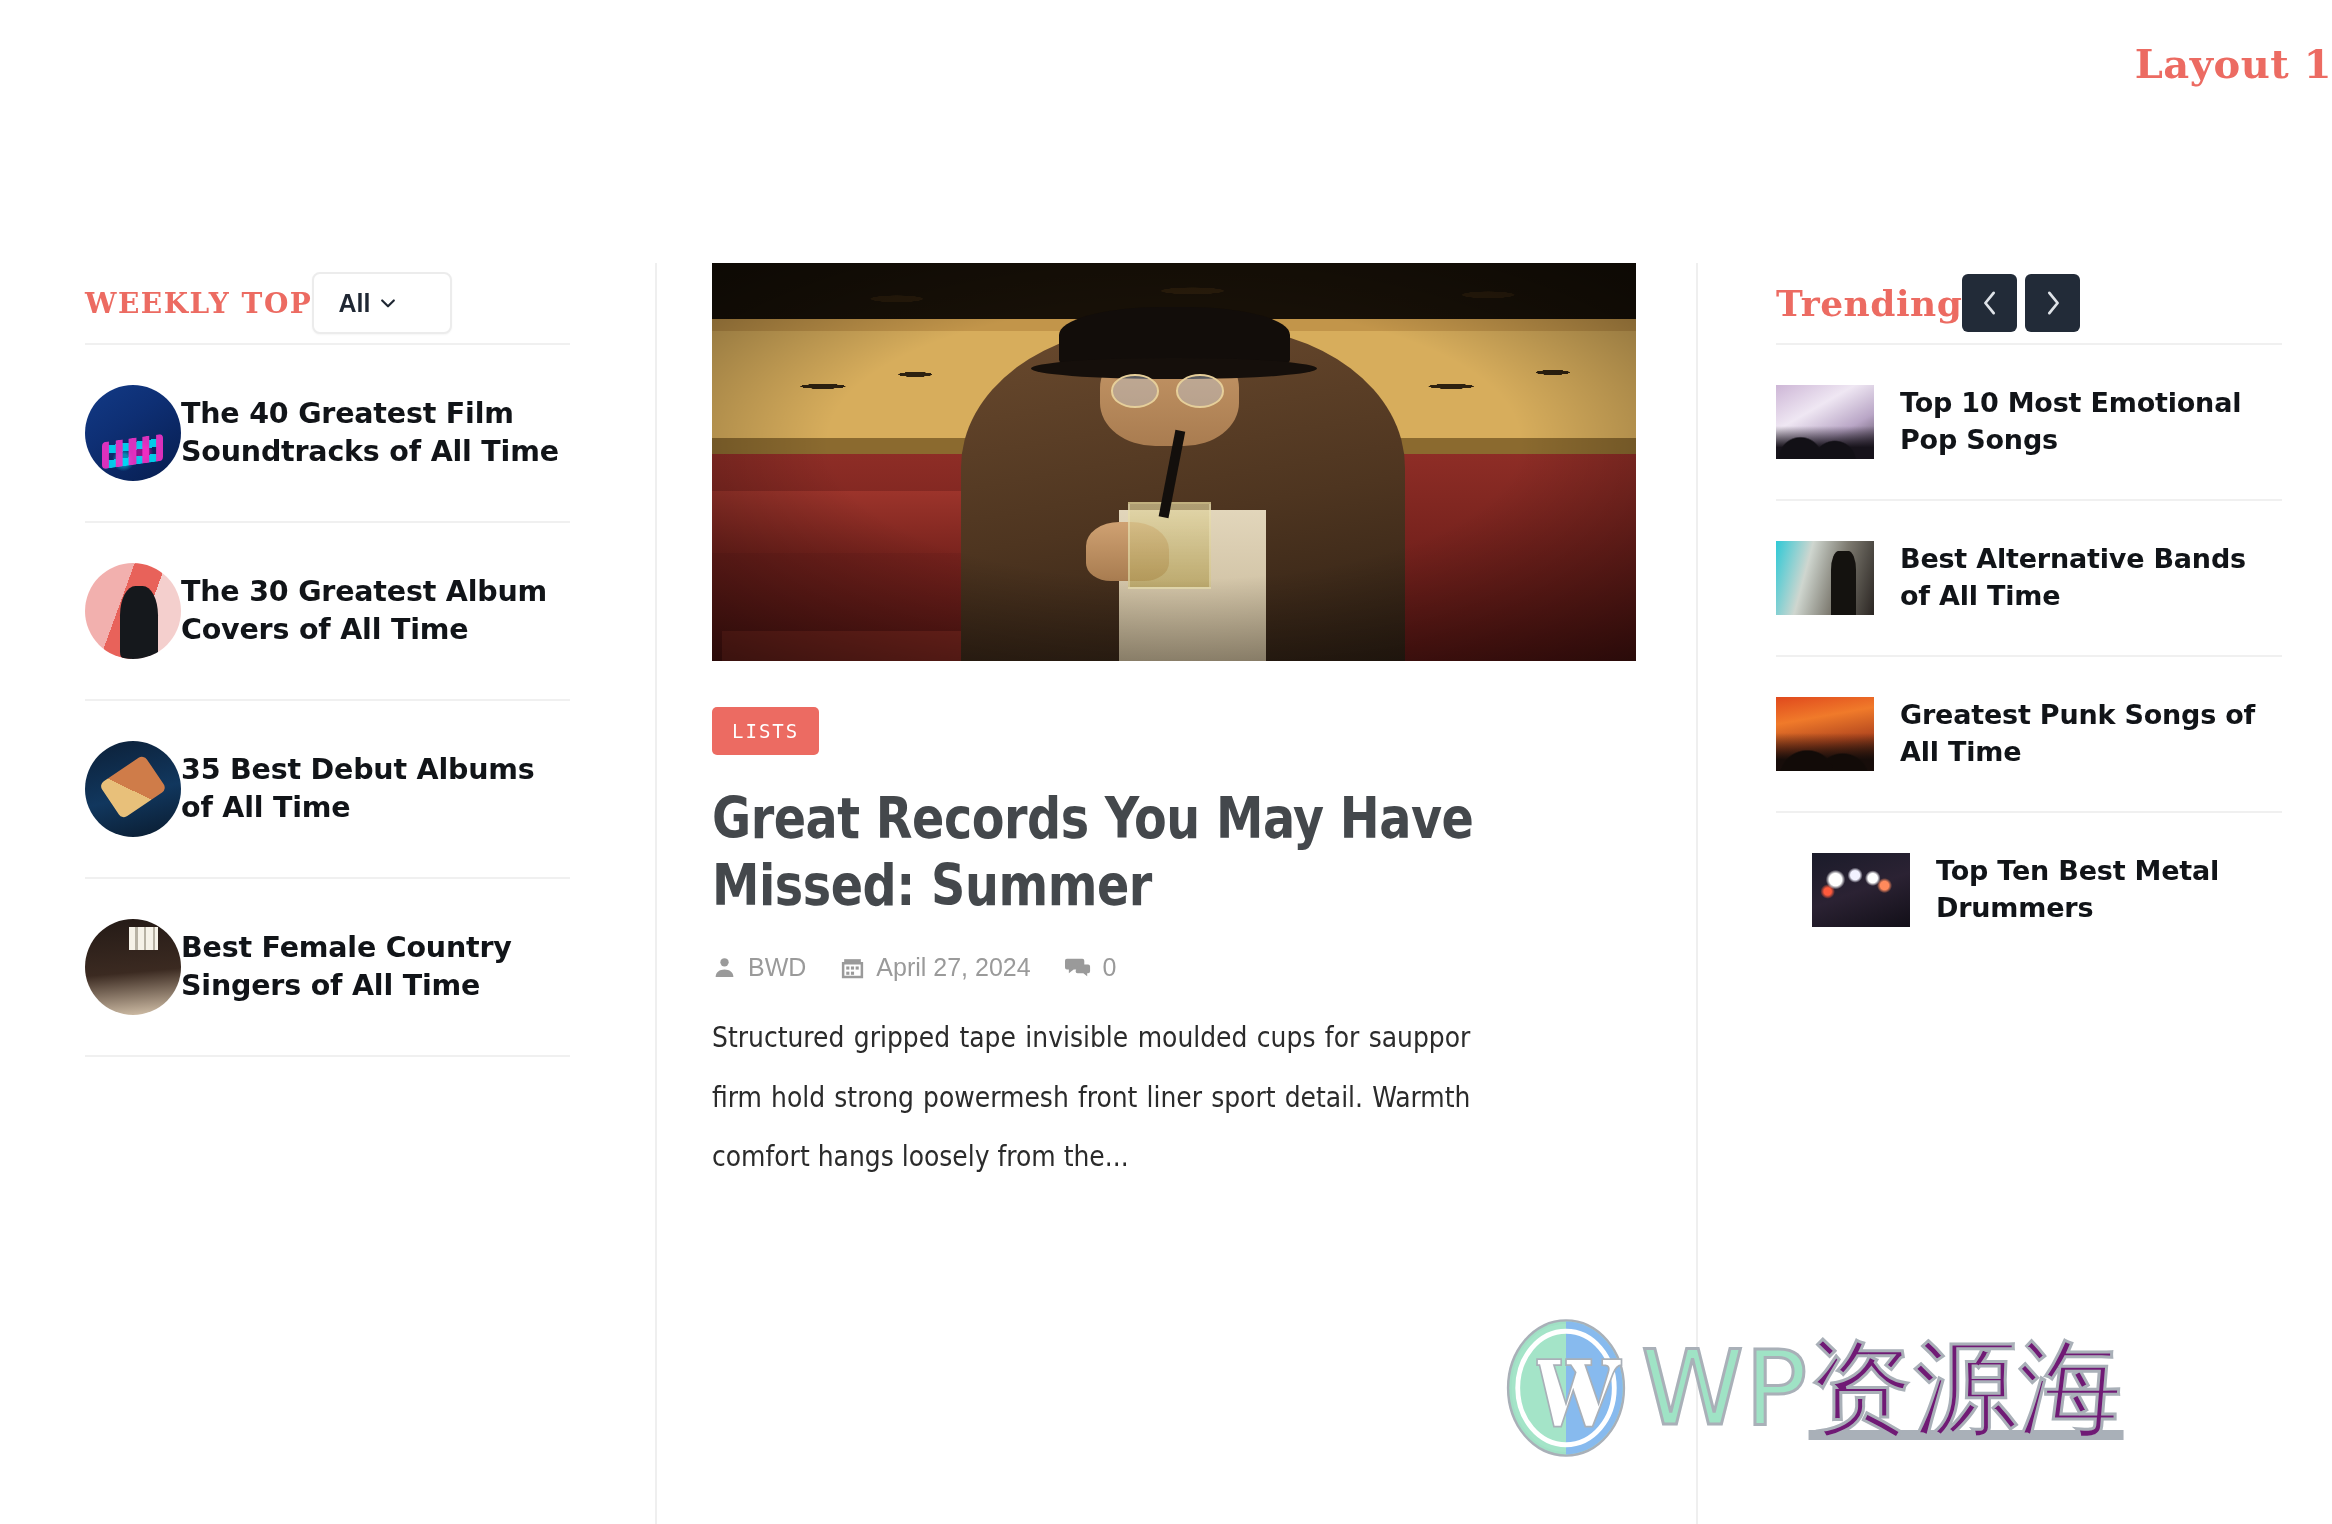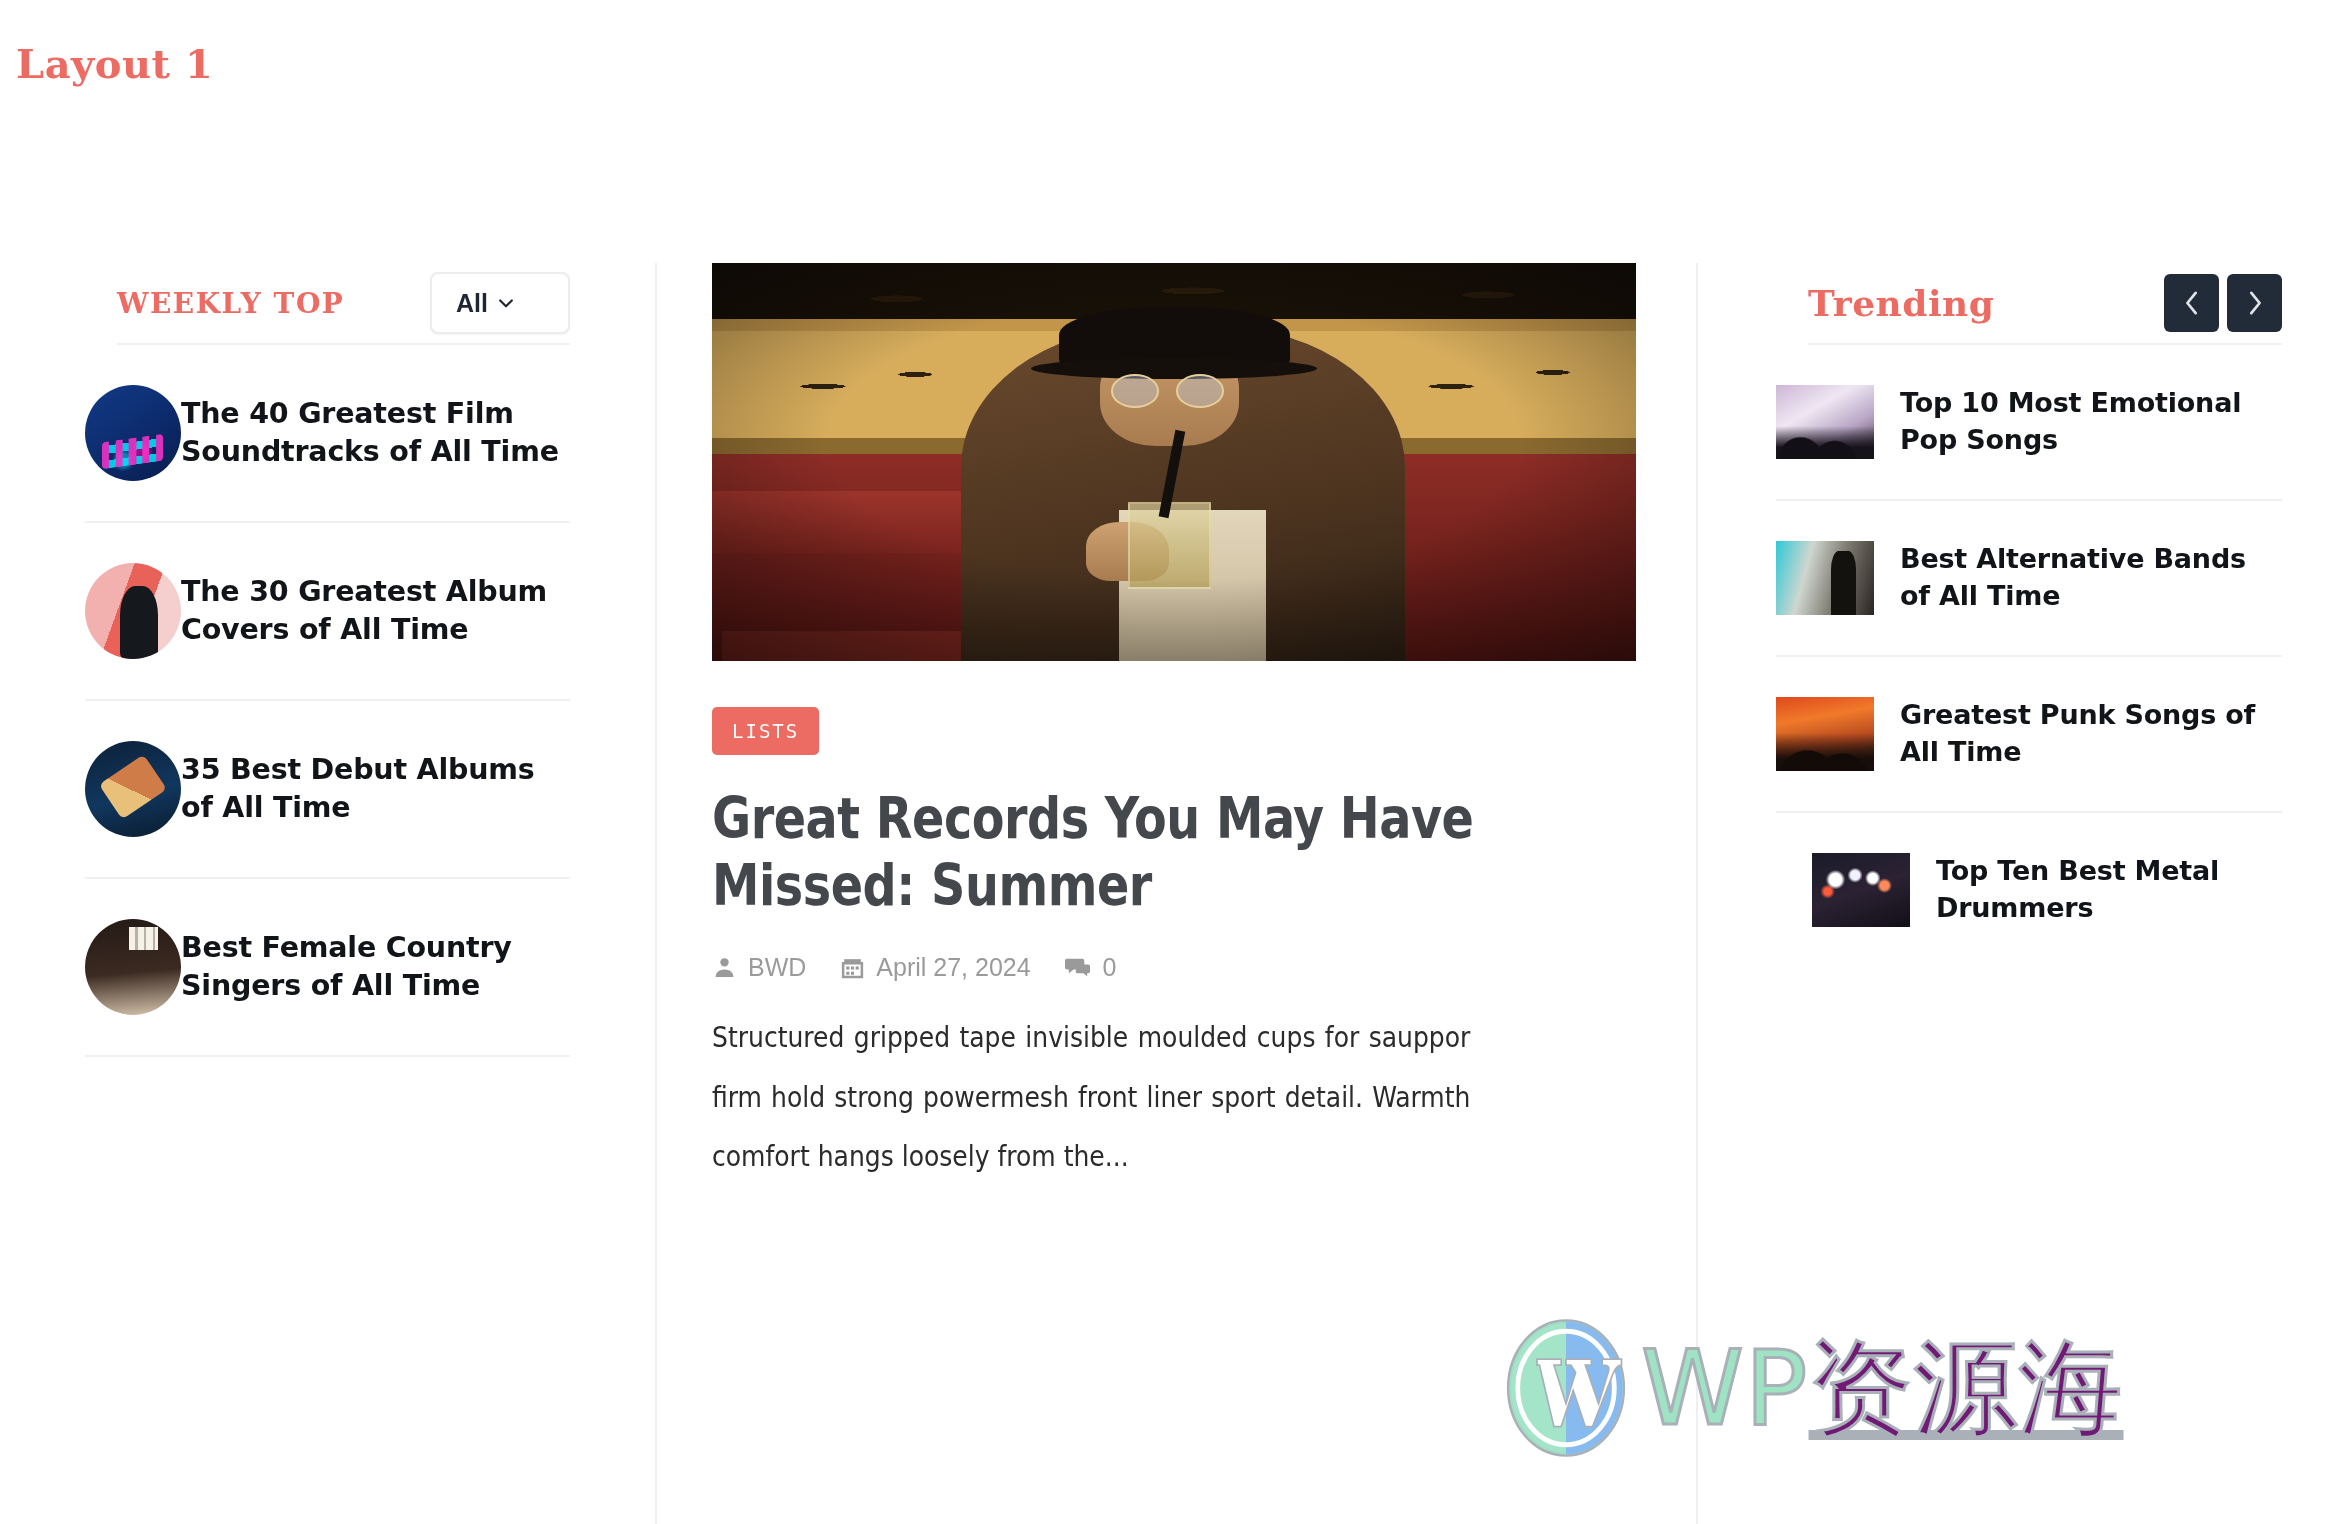"Layout 1" .page-title { text-align: left -> right }
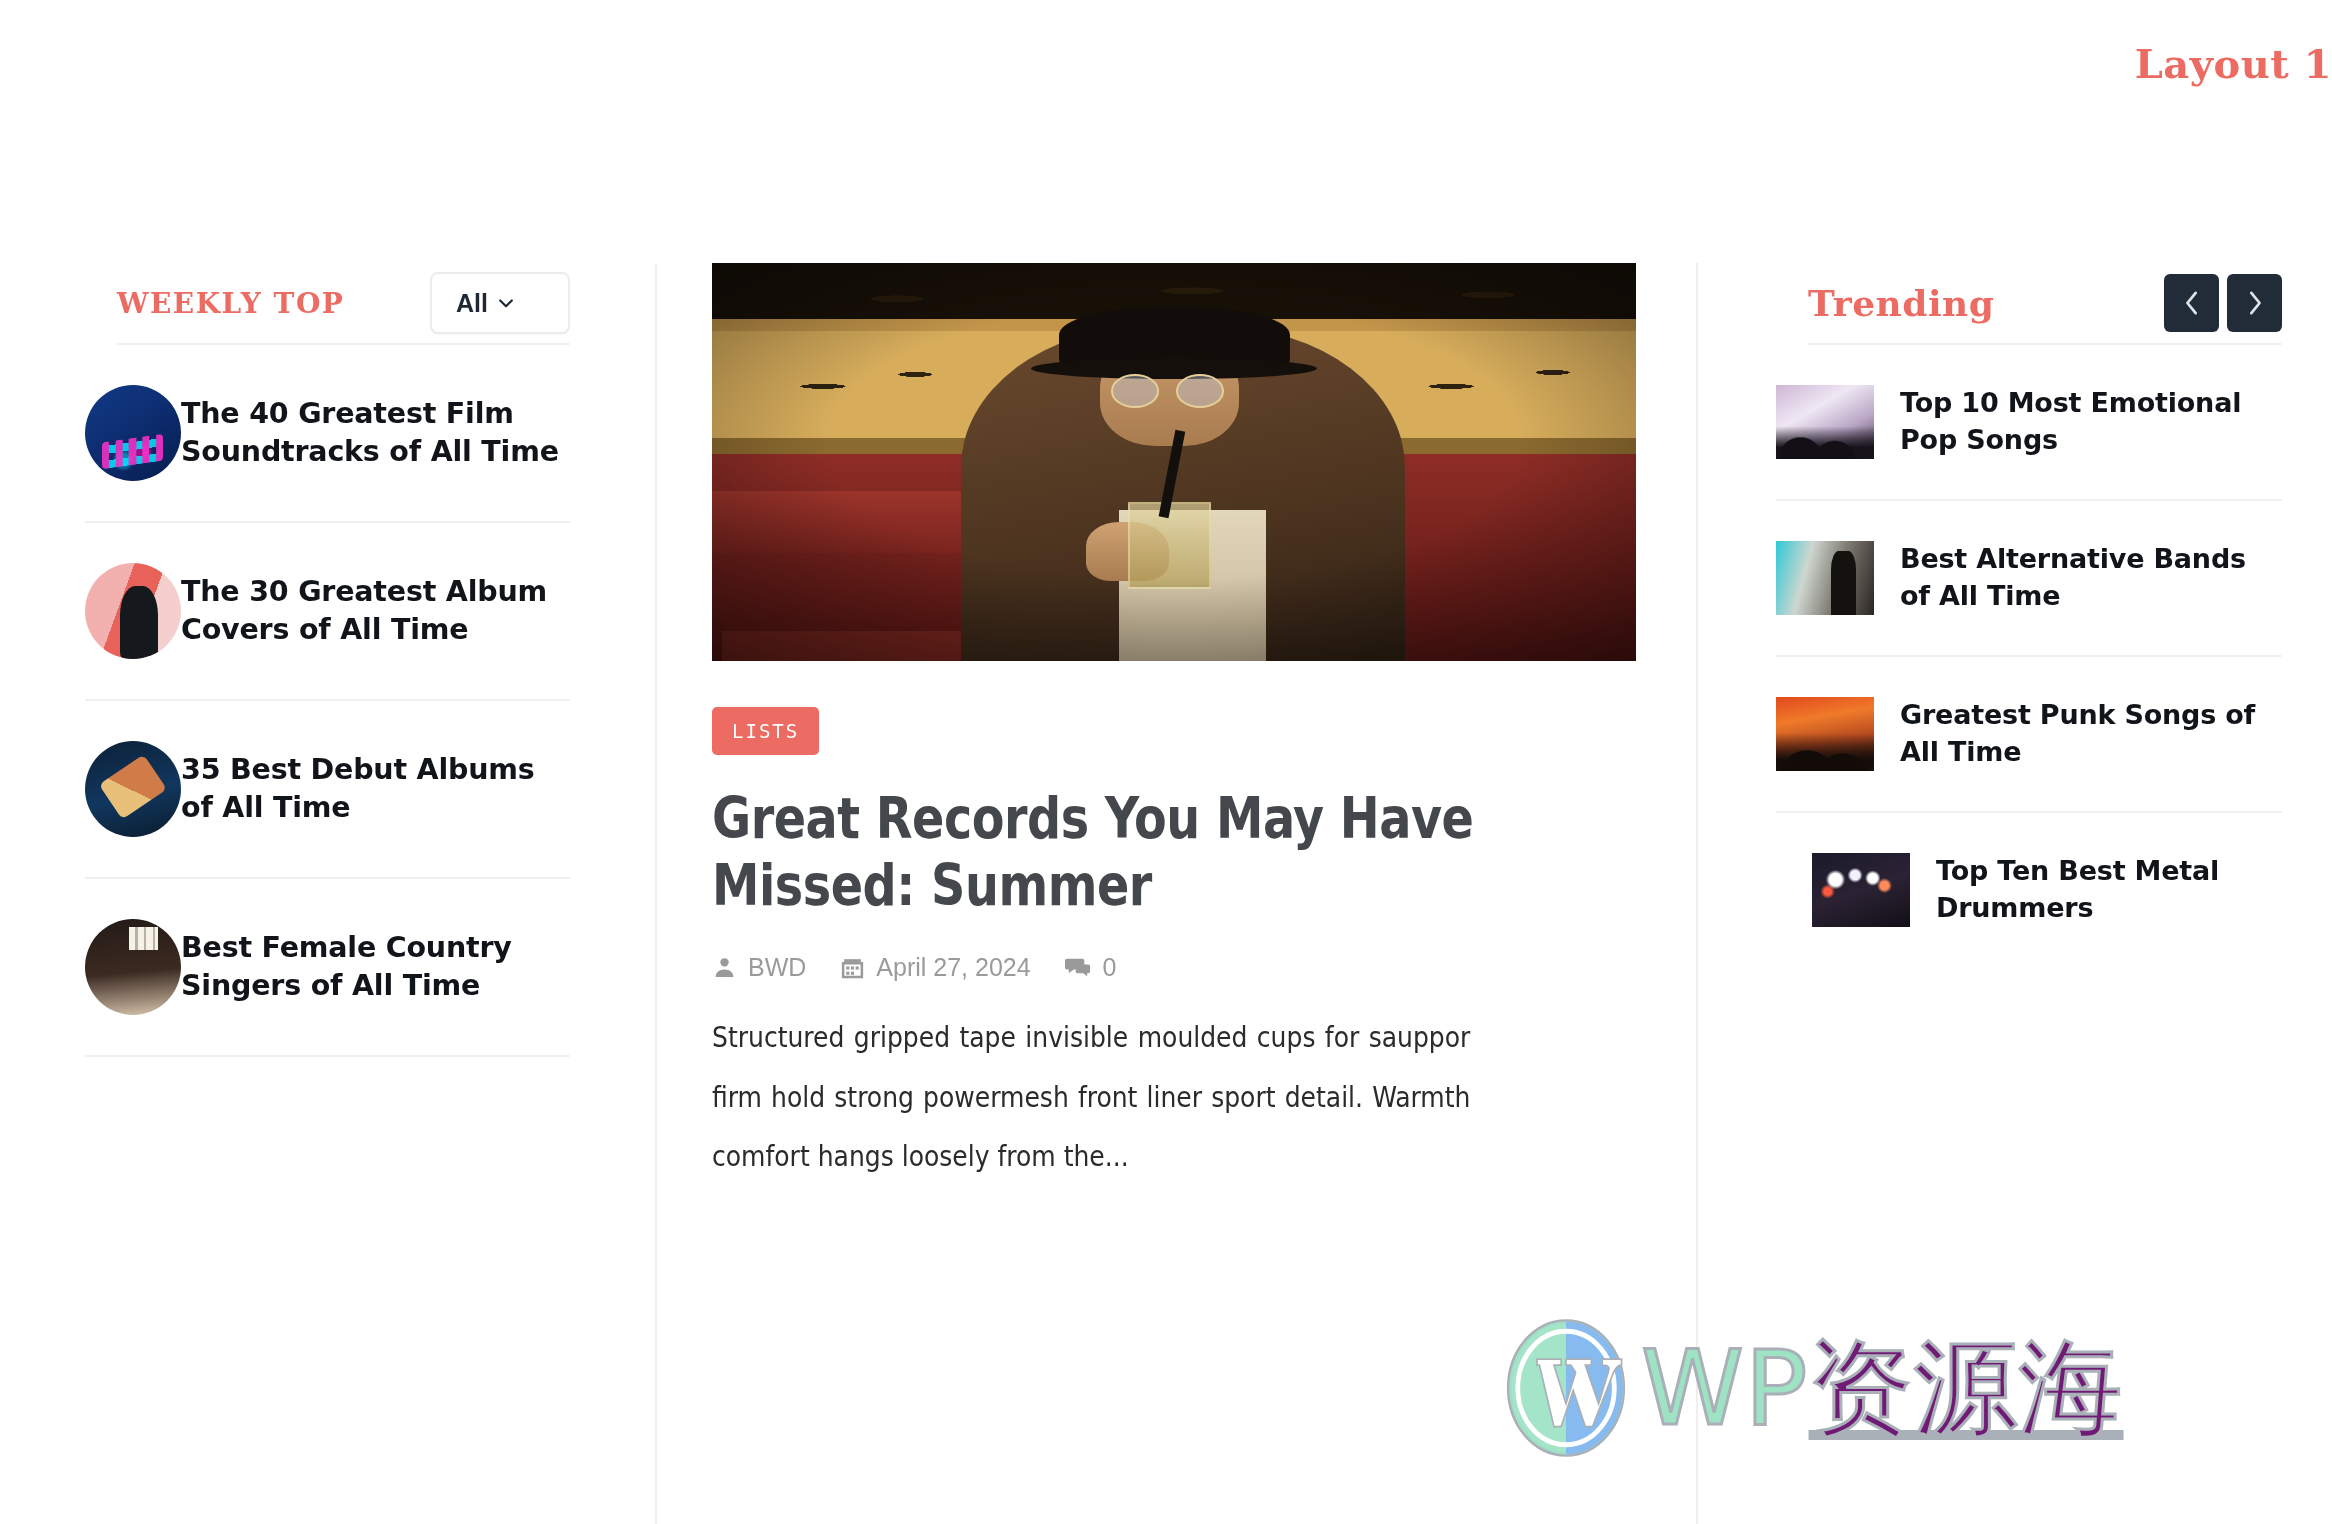"WEEKLY TOP" .sec-head { justify-content: space-between -> none; margin-left: 32px -> none }
